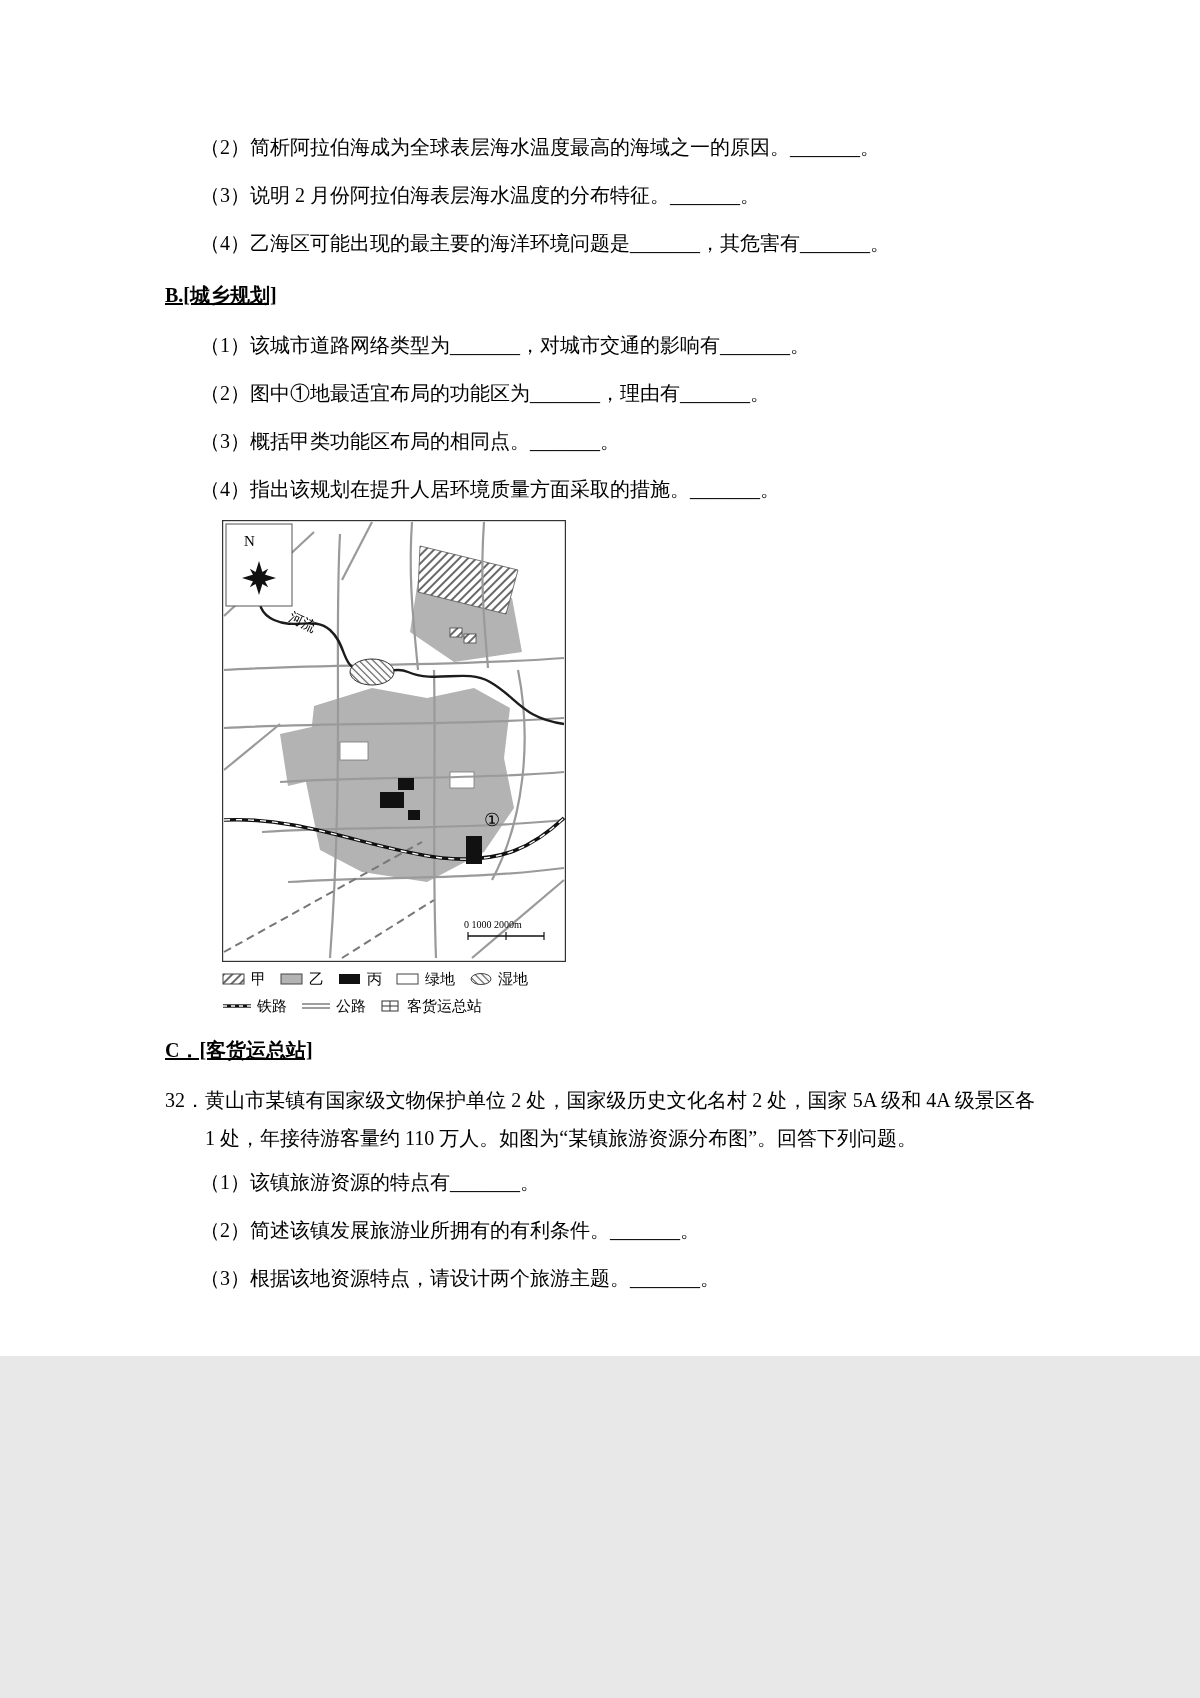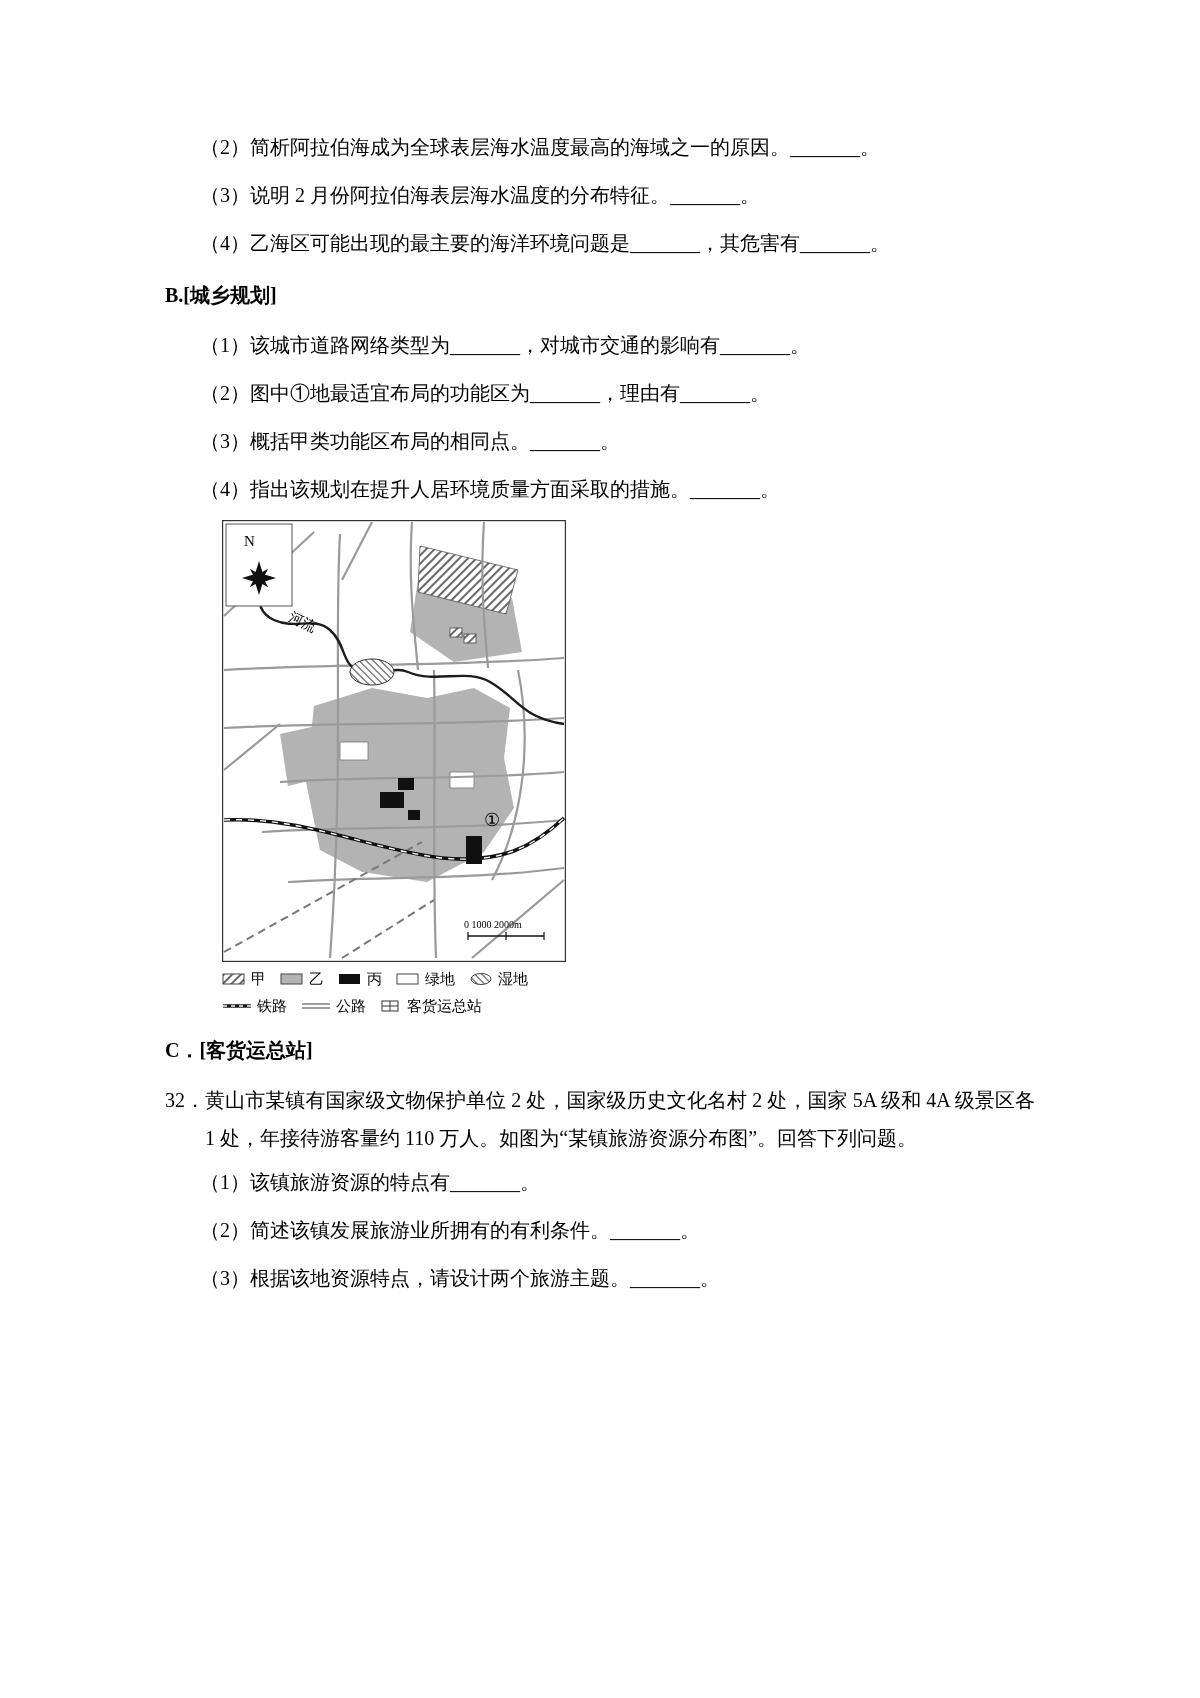"（2）简析阿拉伯海成为全球表层海水温度最高的海域之一的原因。_______。" .page { height: 1698px -> 1356px }
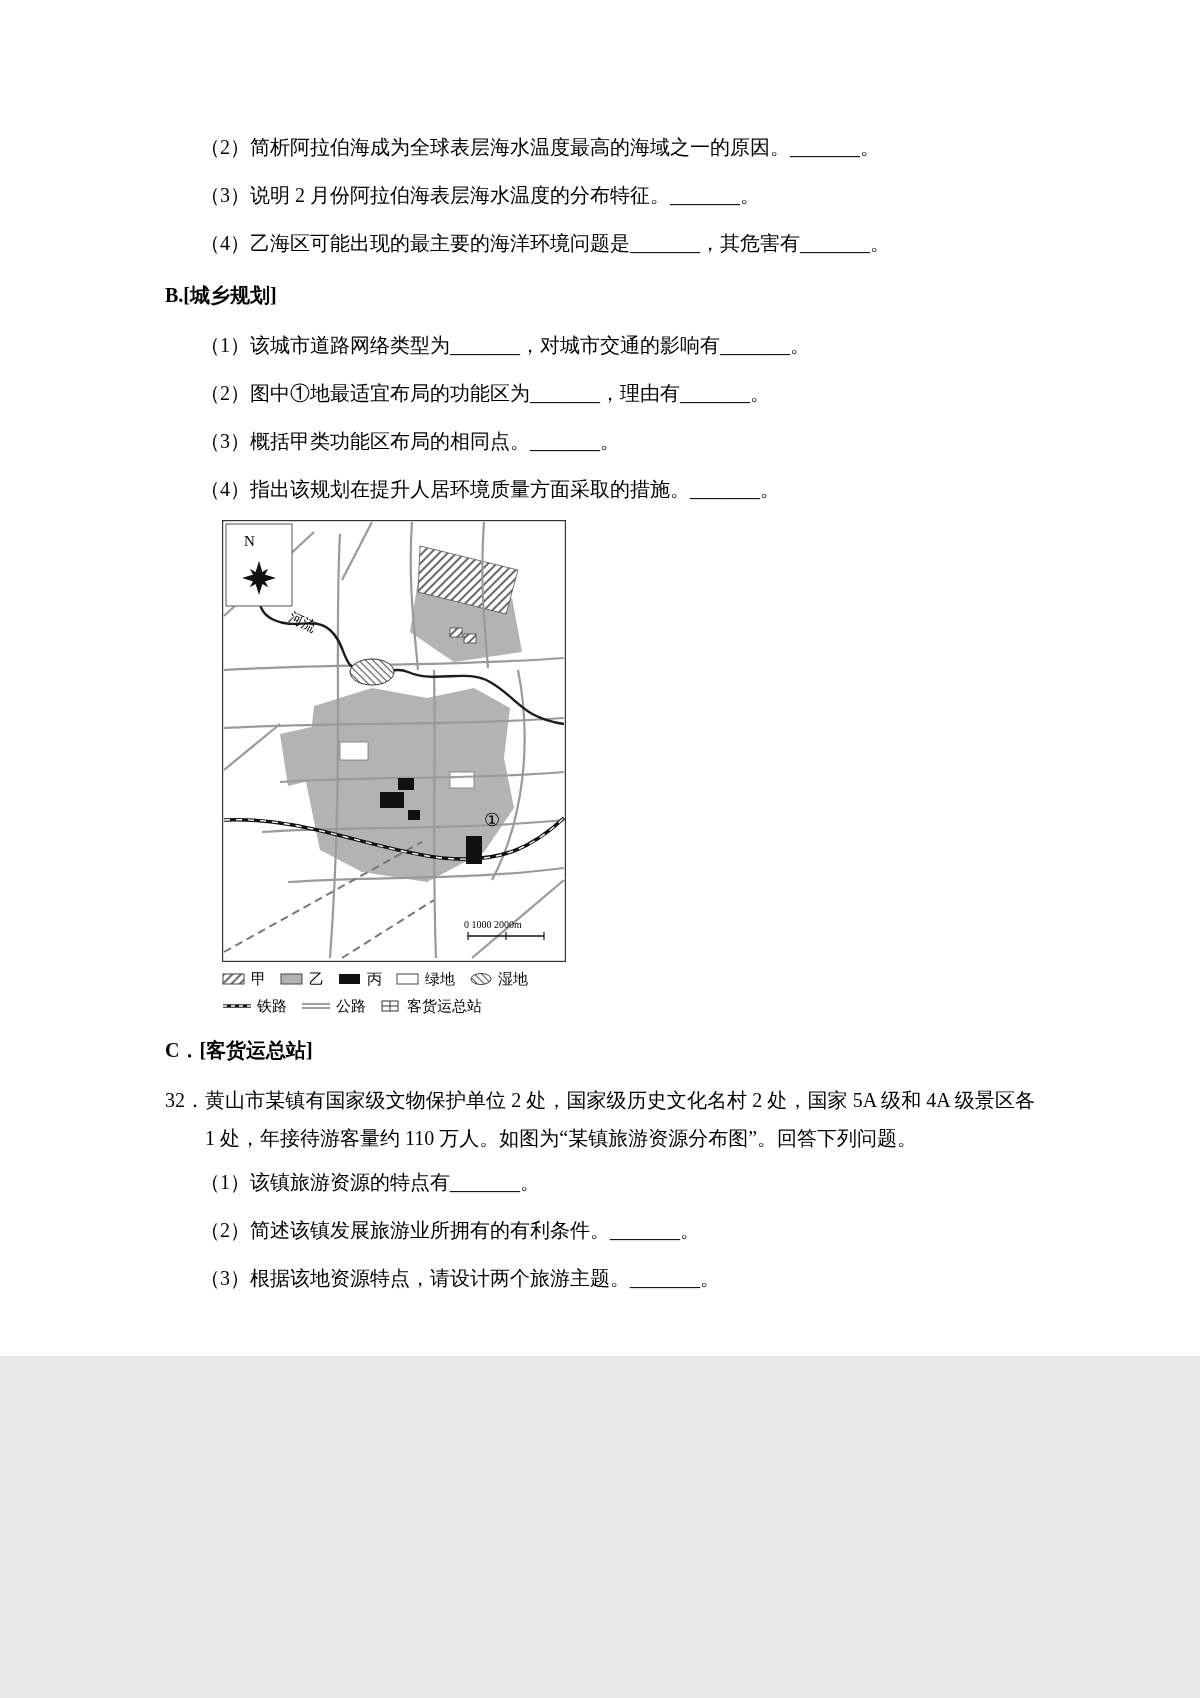"B.[城乡规划]" .heading { text-decoration: none -> underline }
